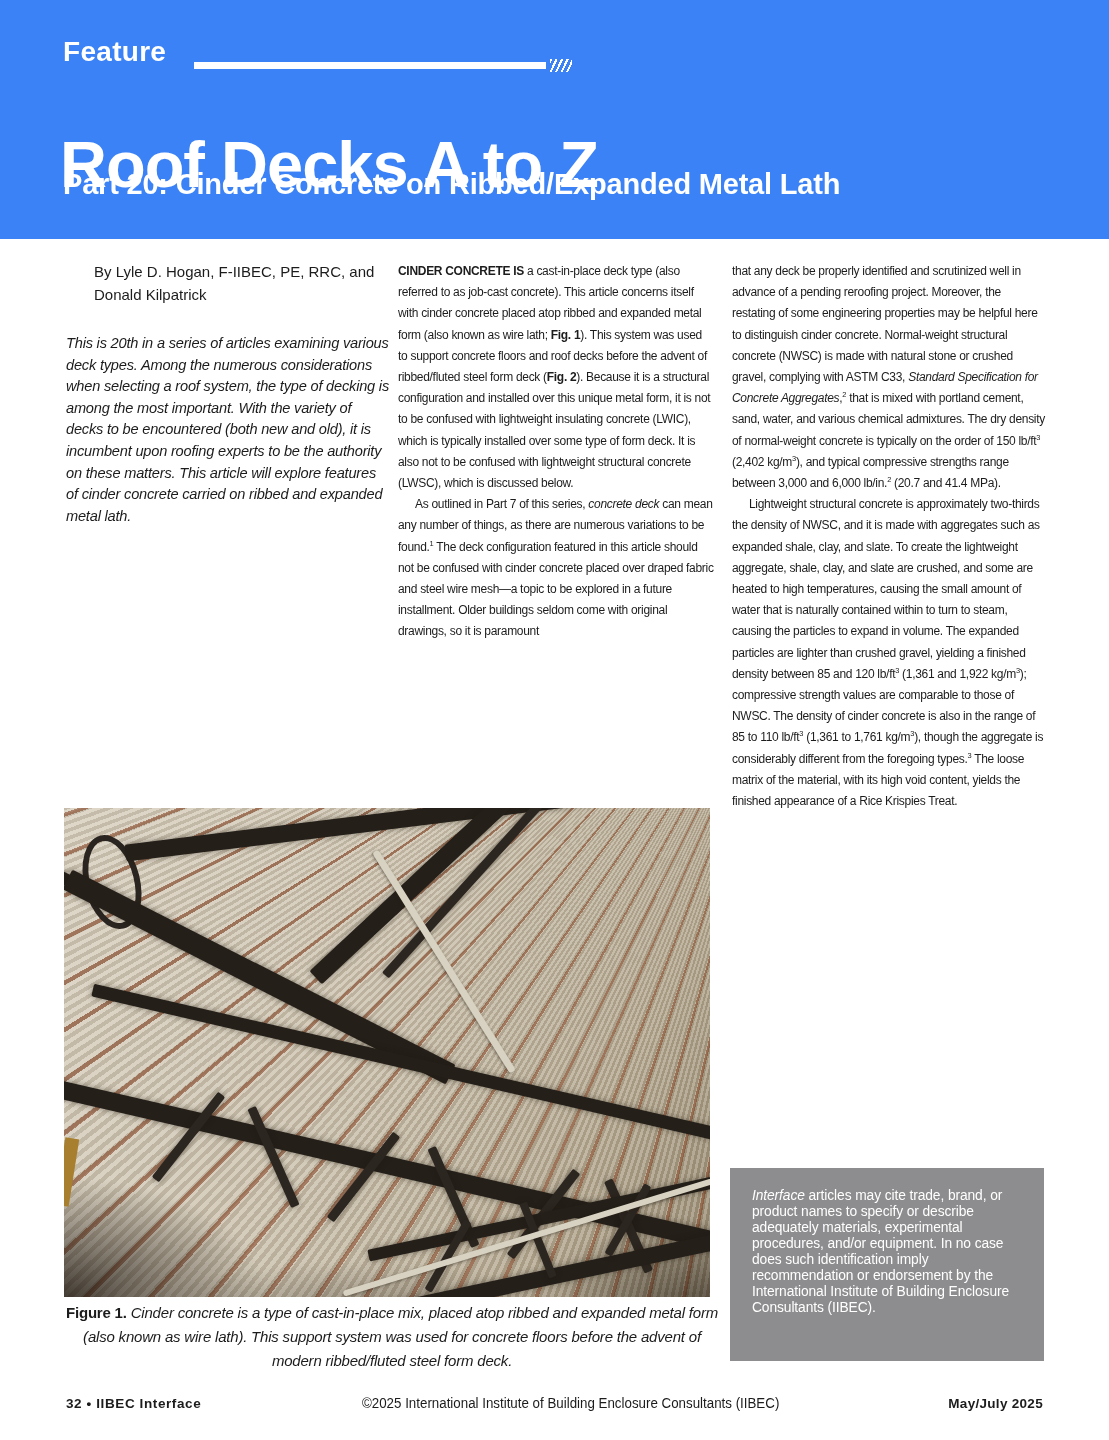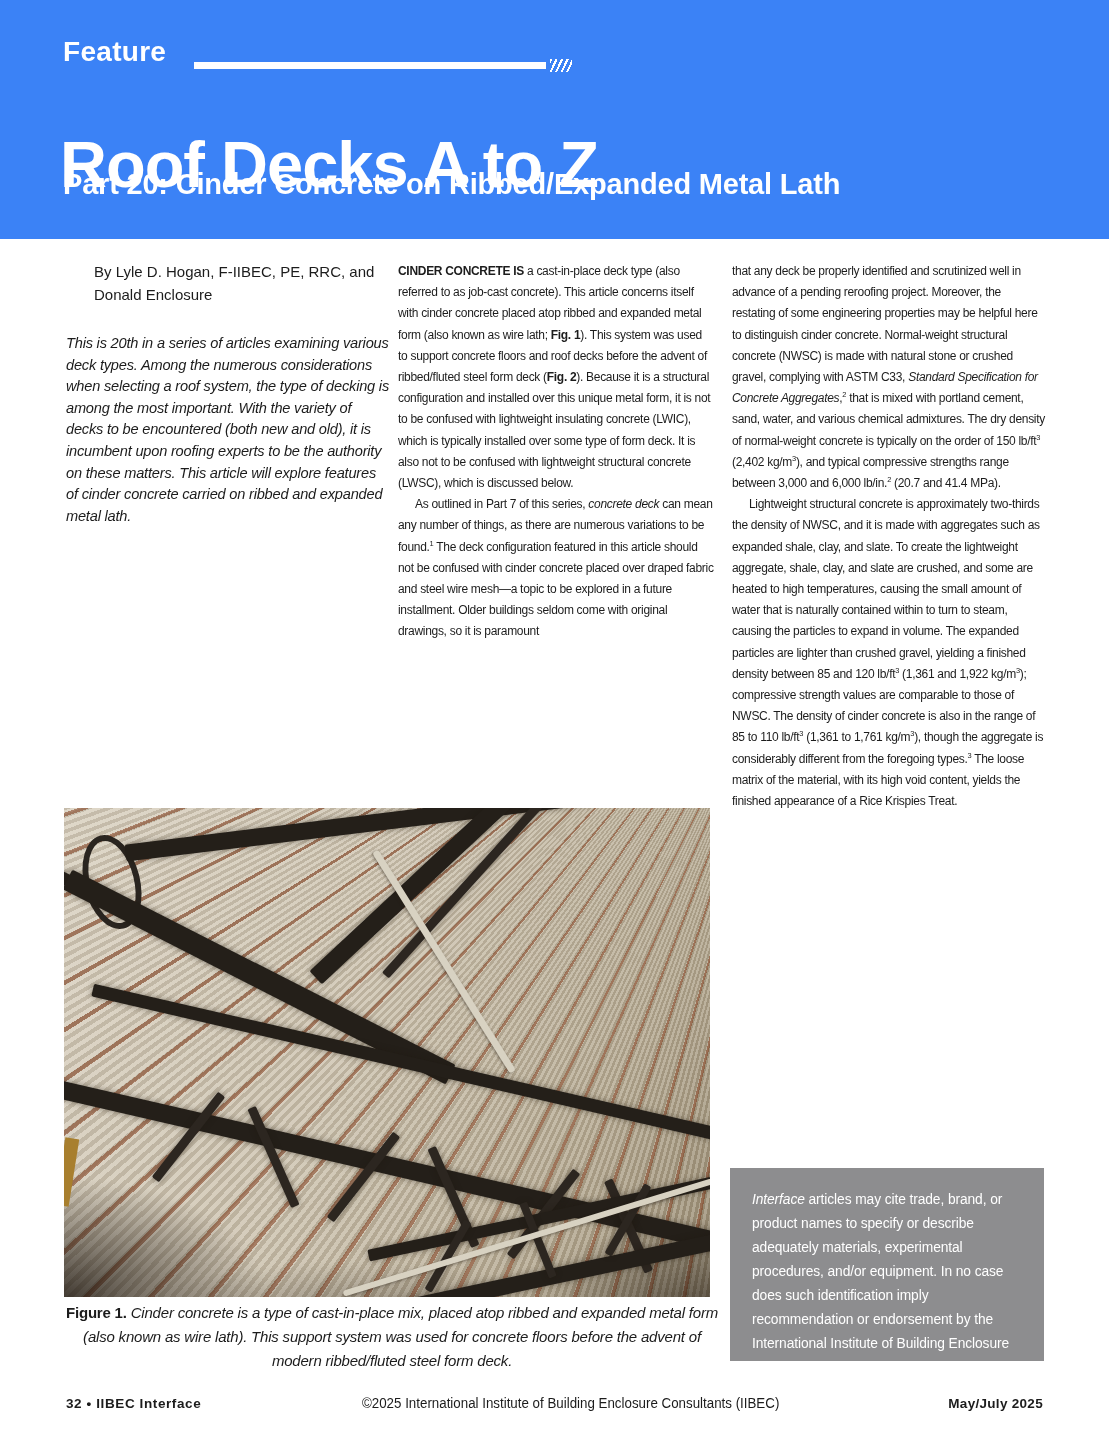"Donald Enclosure" div { text: Enclosure -> Kilpatrick }
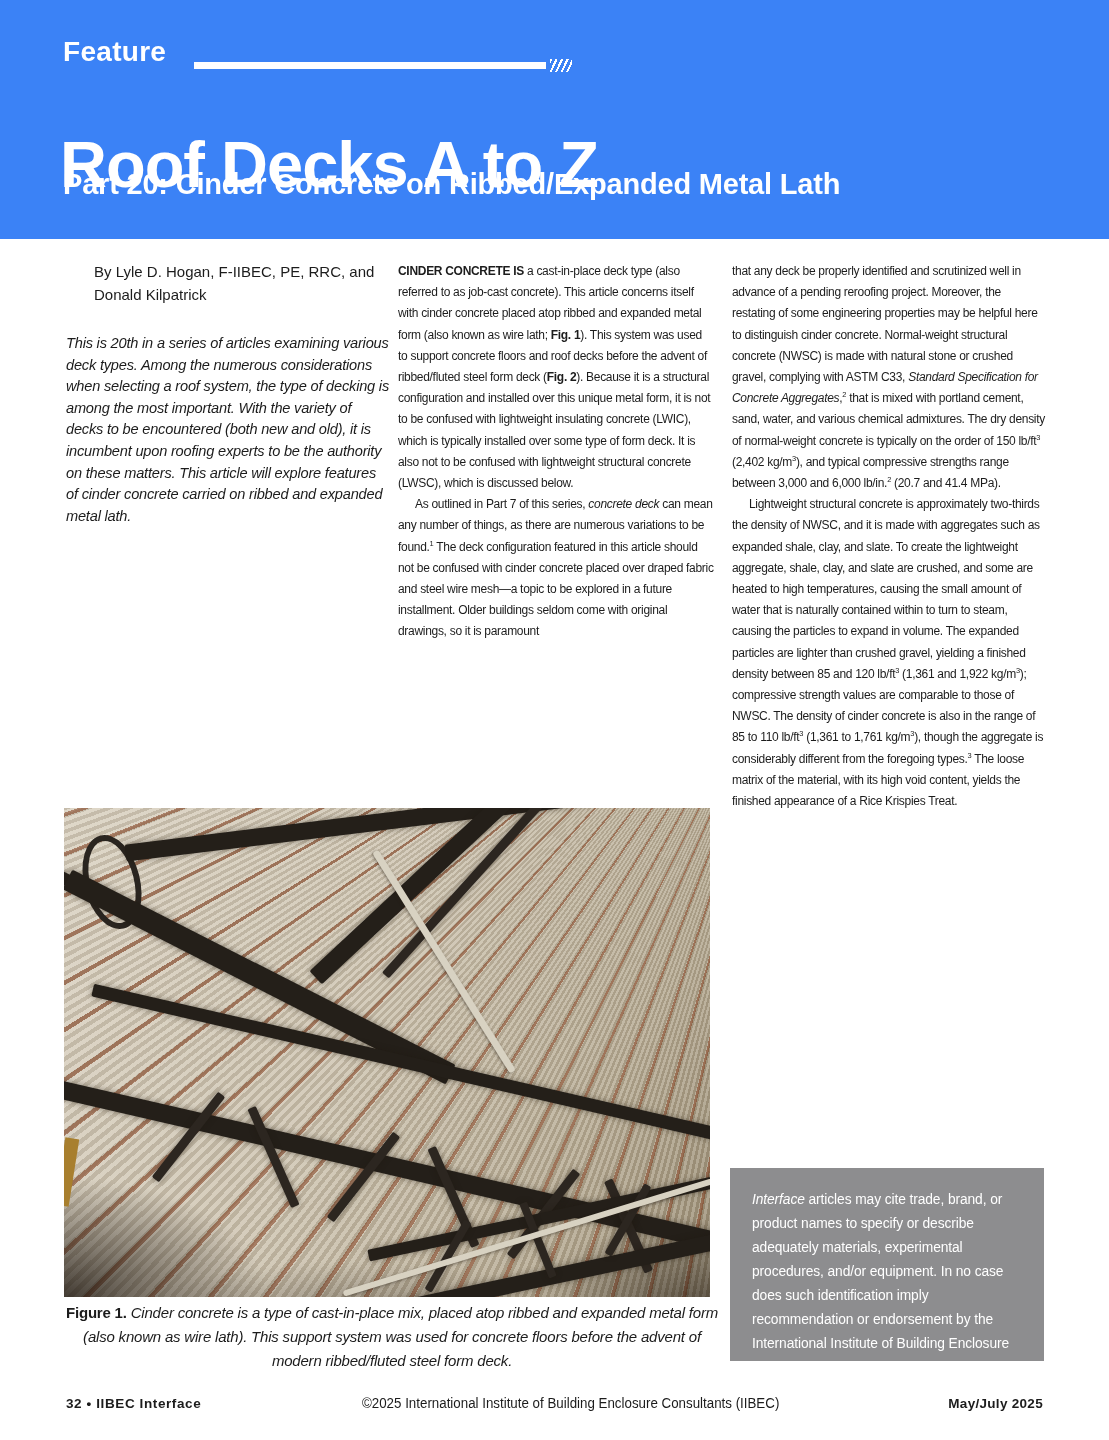"Interface articles may cite trade," .note { line-height: 24px -> 16px }
